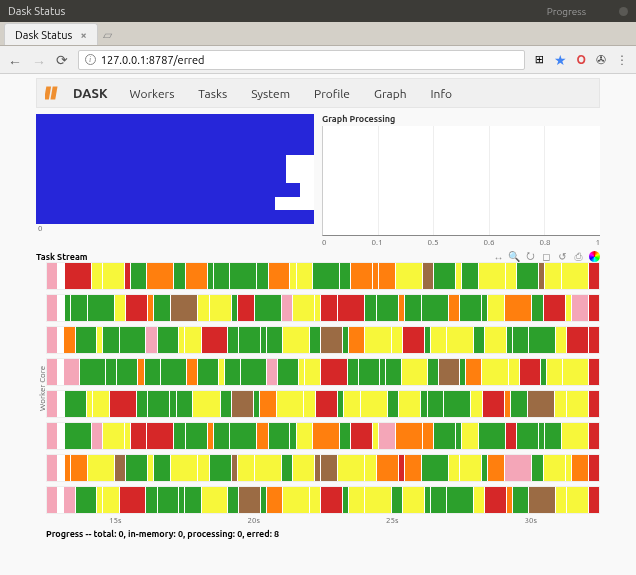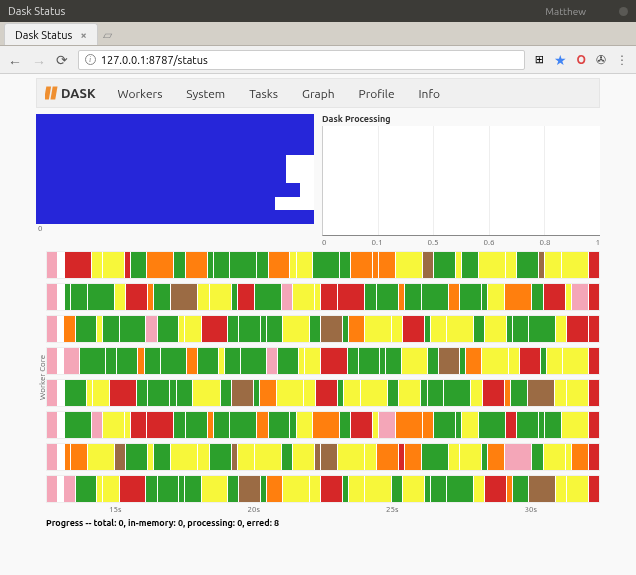"Matthew" span.user { text: Matthew -> Progress }
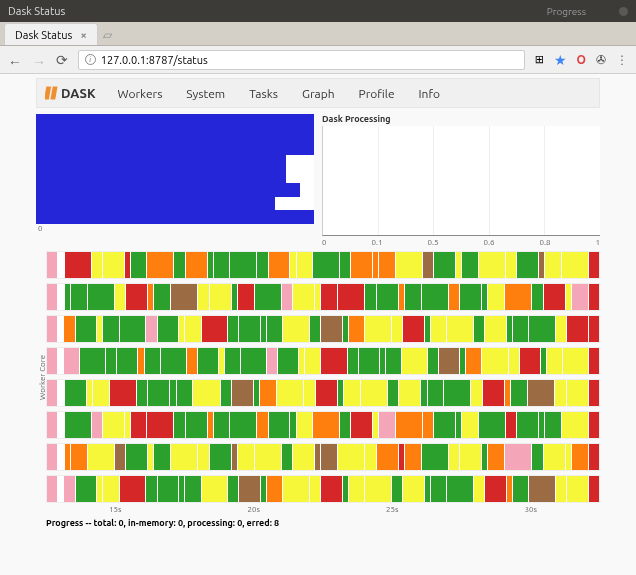"127.0.0.1:8787/status" span { text: 127.0.0.1:8787/status -> 127.0.0.1:8787/erred }
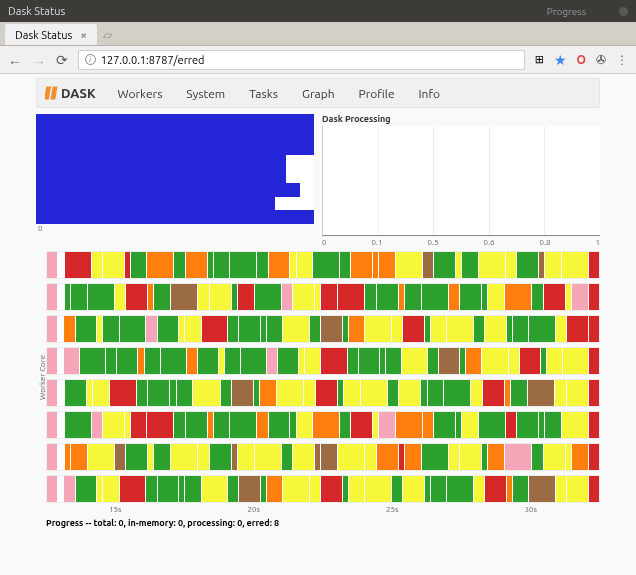"DASK" .dask-logo { gap: 0 -> 12px }
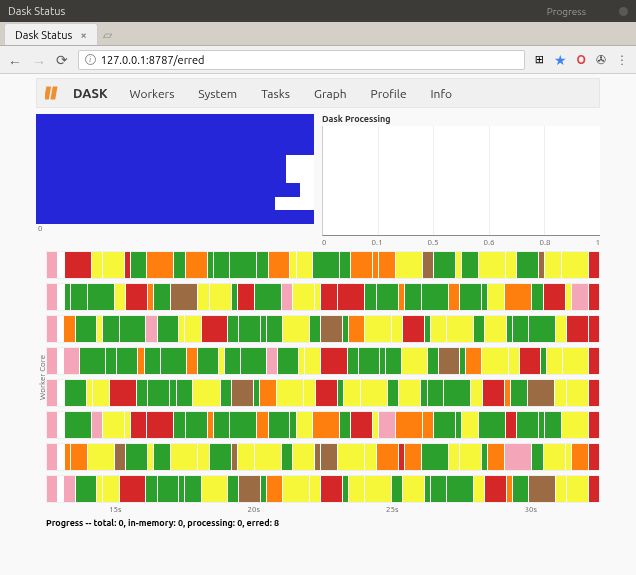"System" div.dask-tab { order: before "Tasks" -> after "Tasks" }
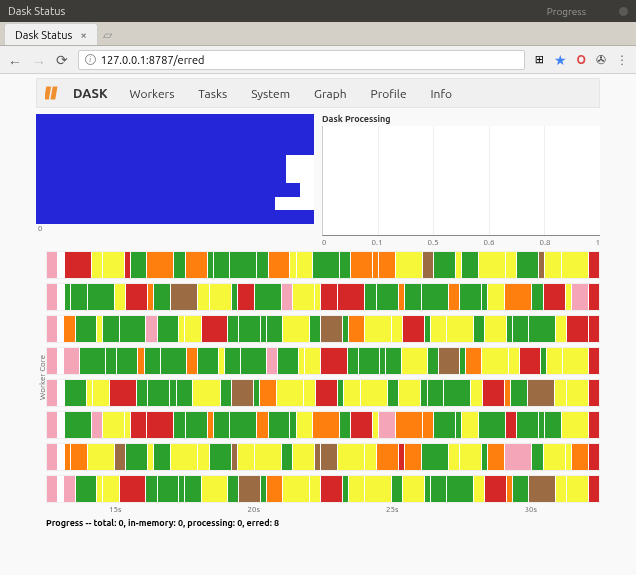"Graph" div.dask-tab { order: before "Profile" -> after "Profile" }
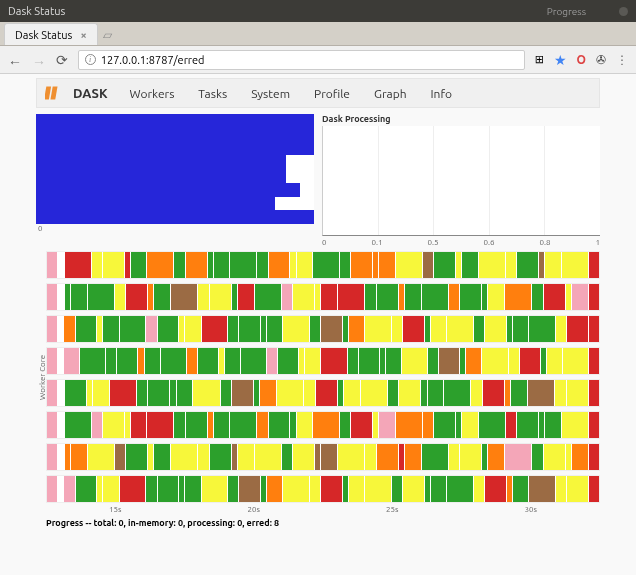"Dask Processing" div.chart-title { text: Dask -> Graph }
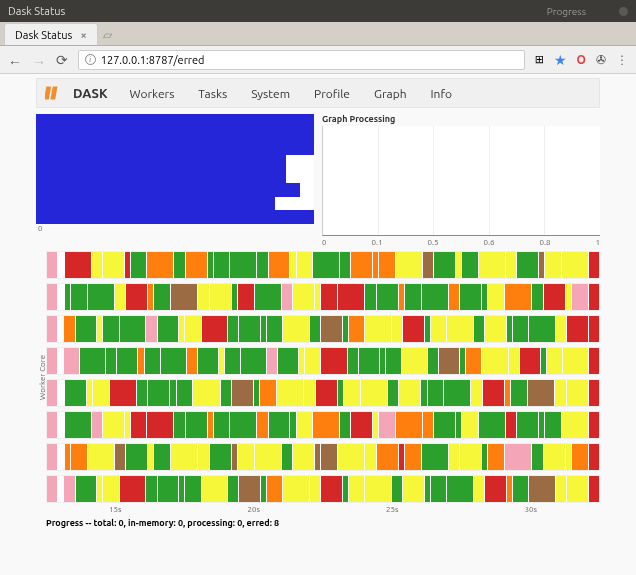"Task Stream" div.stream-header { html: none -> <div> <div>Task Stream</div> <div> <span>↔</span> <span>🔍</span> <span>⭮</span> <span>◻</span> <span>↺</span> <span>⎙</span> <span></span> </div> </div> }
